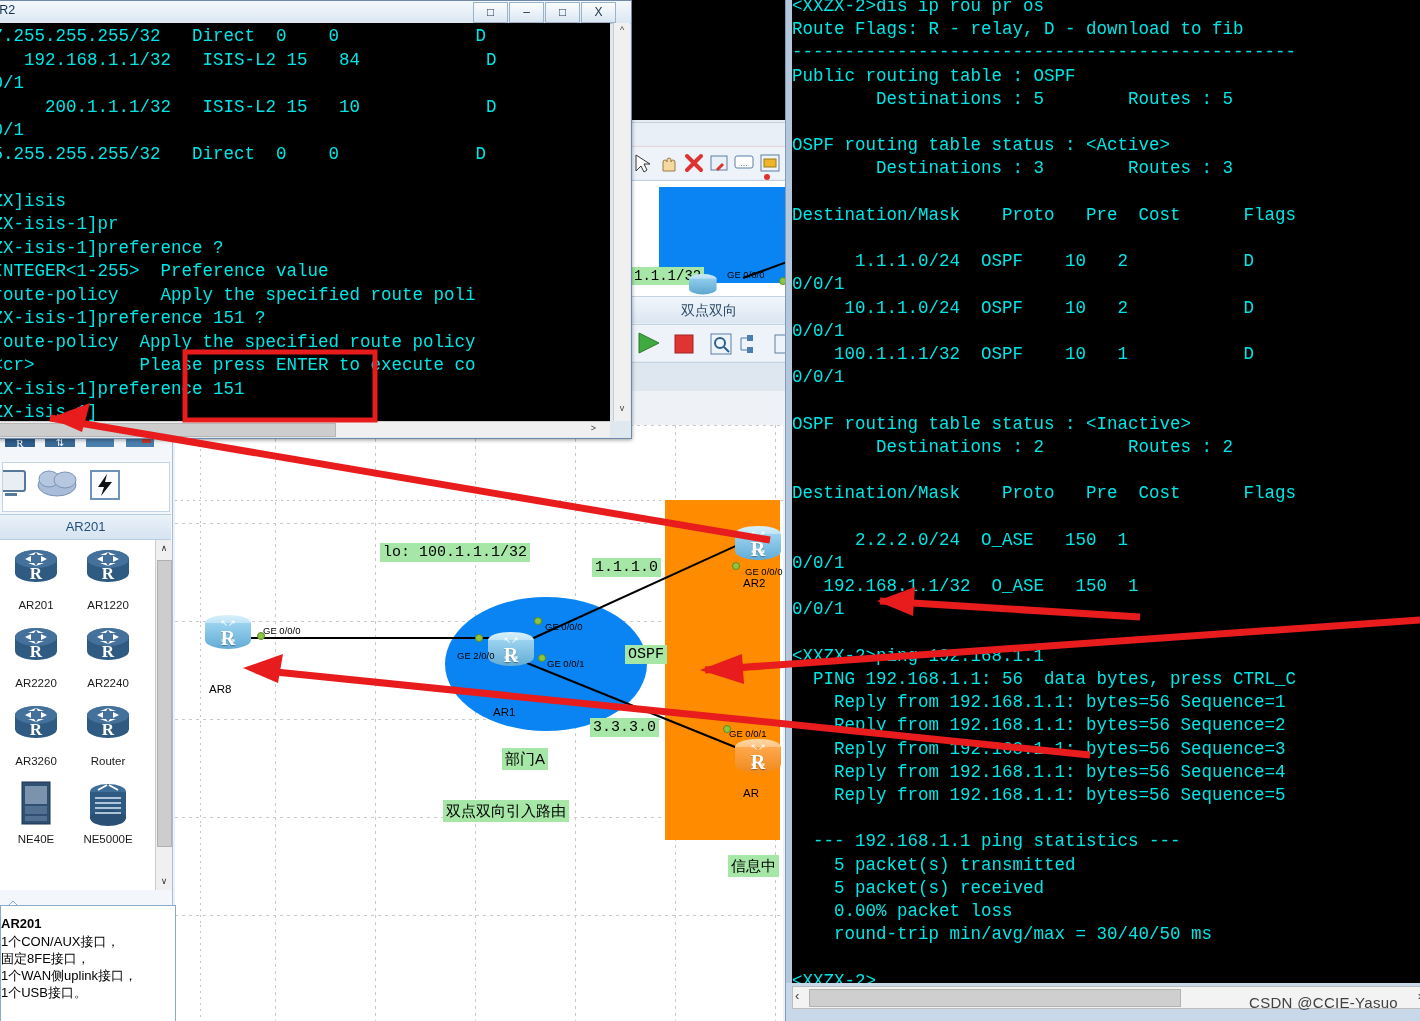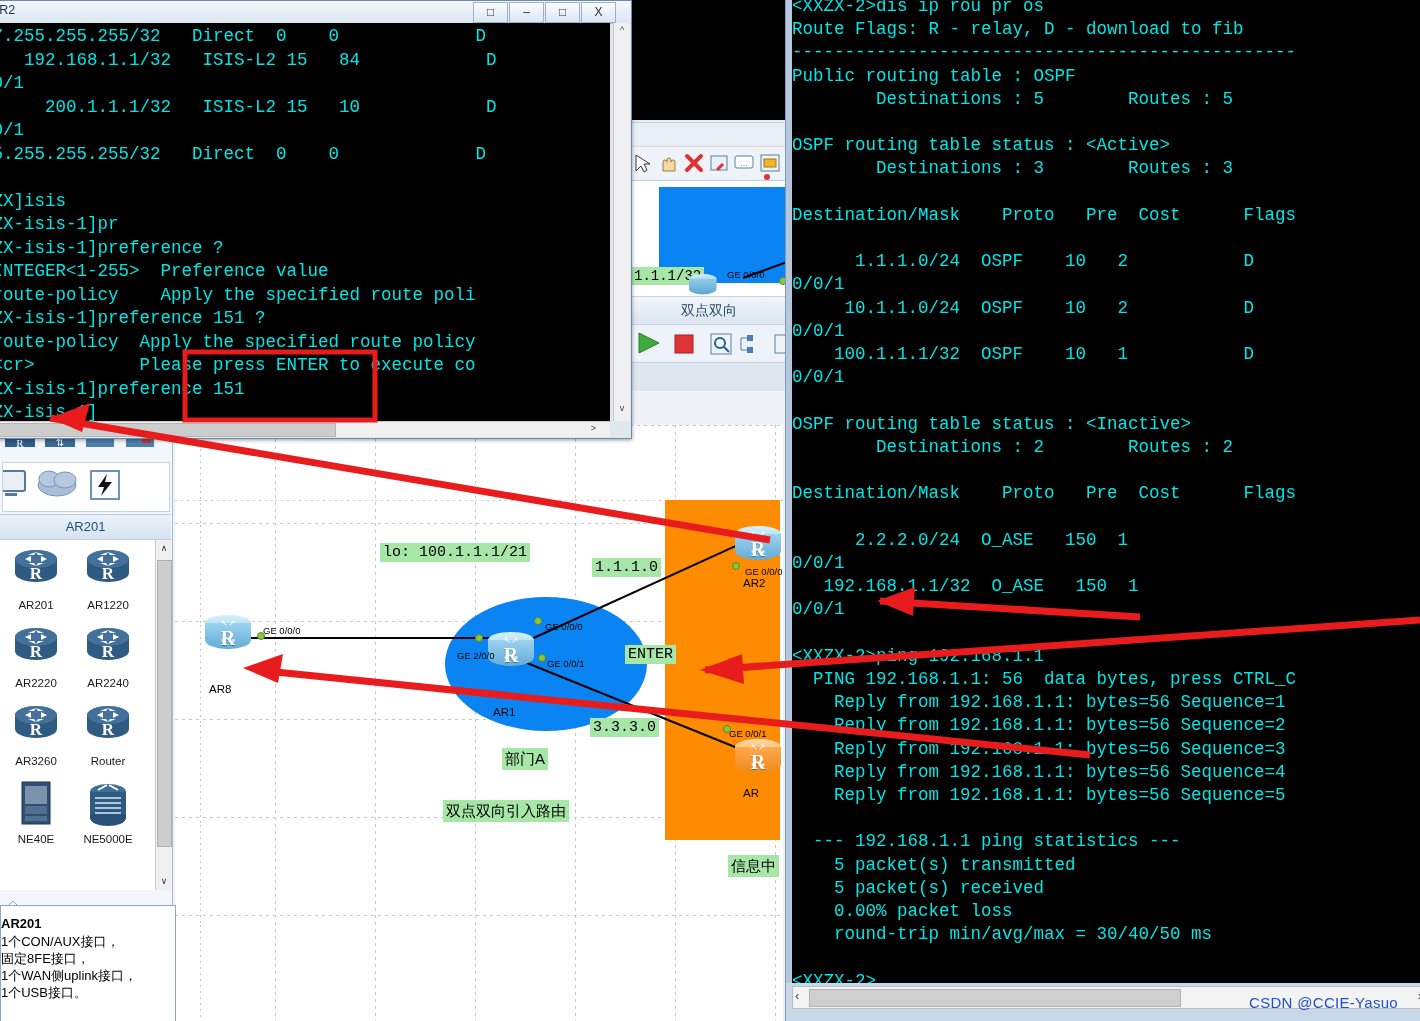"lo: 100.1.1.1/21" div.grn { text: 100.1.1.1/21 -> 100.1.1.1/32 }
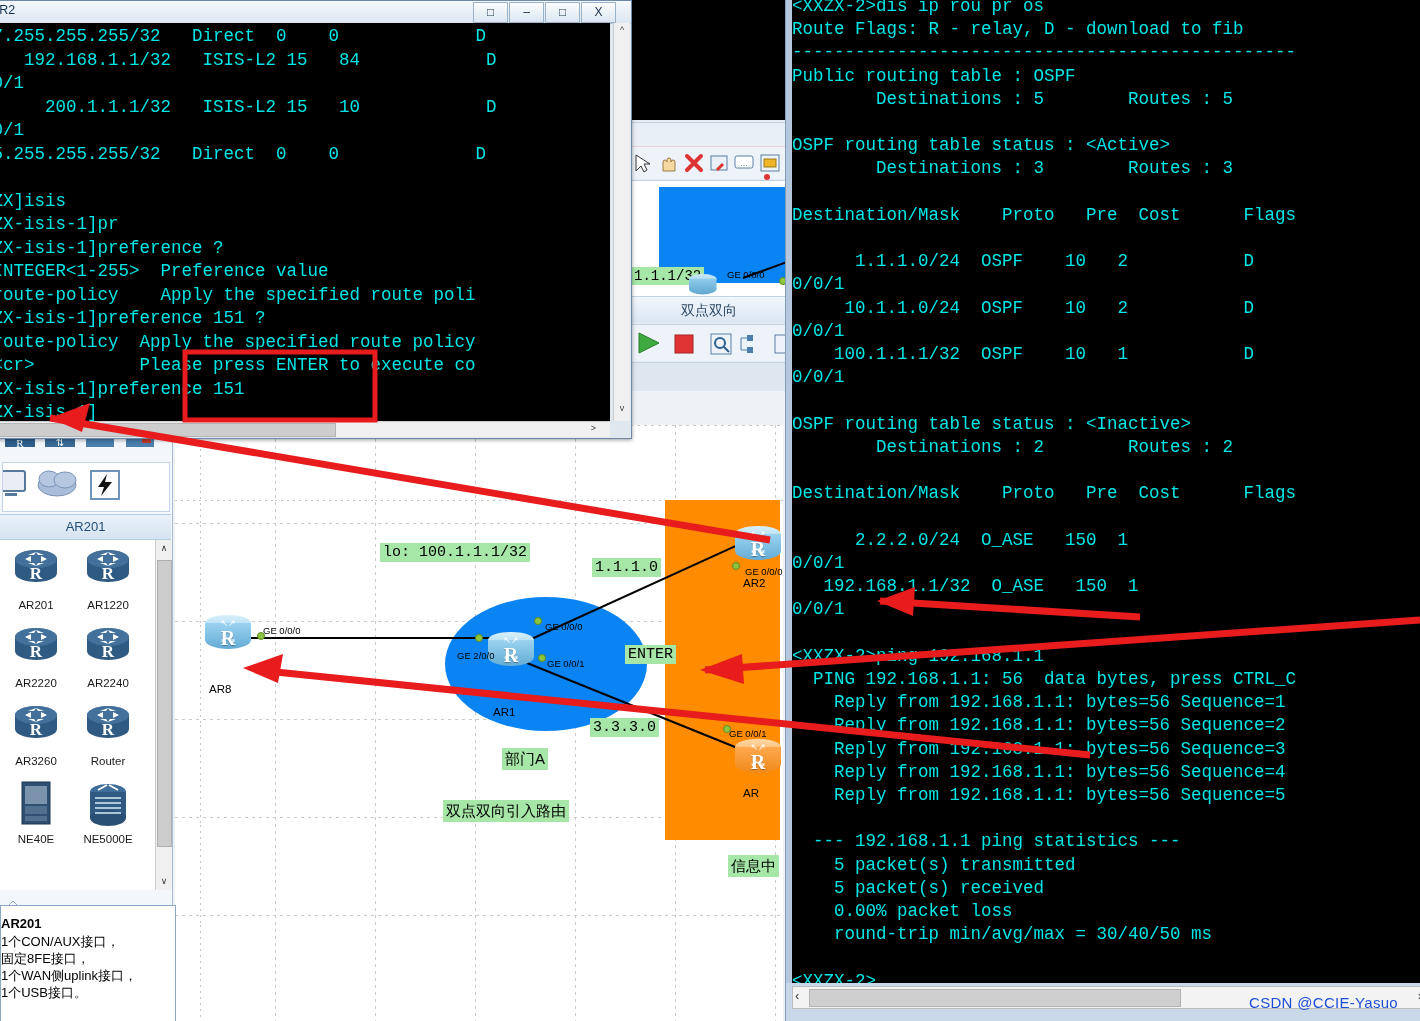"ENTER" div.grn { text: ENTER -> OSPF }
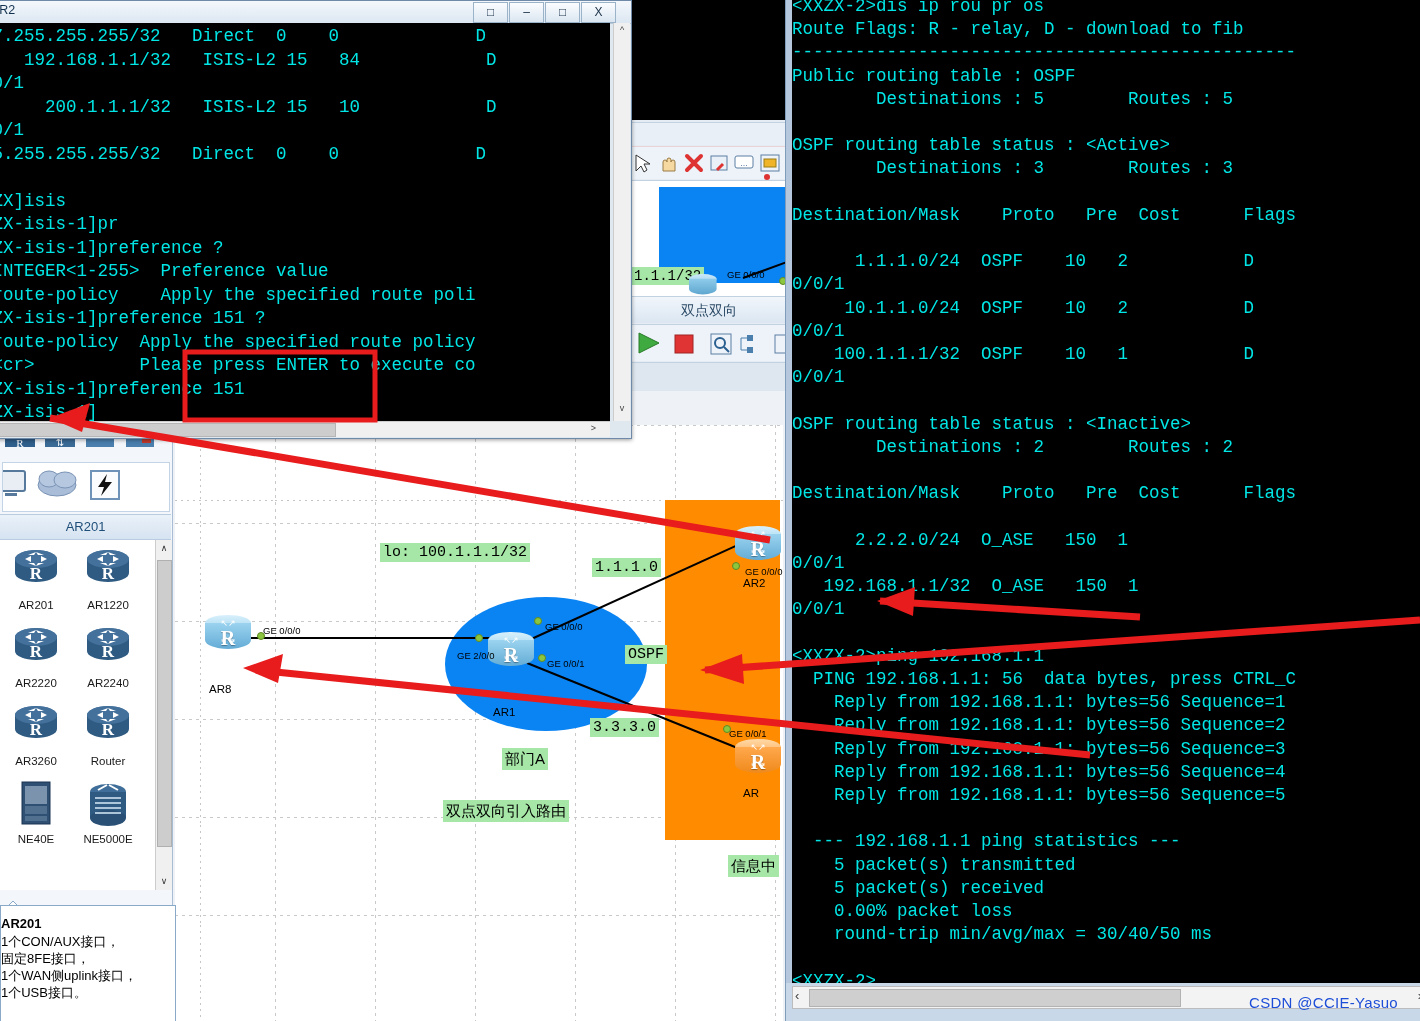"CSDN @CCIE-Yasuo" #wmark { color: #1d4ed8 -> #404040 }
